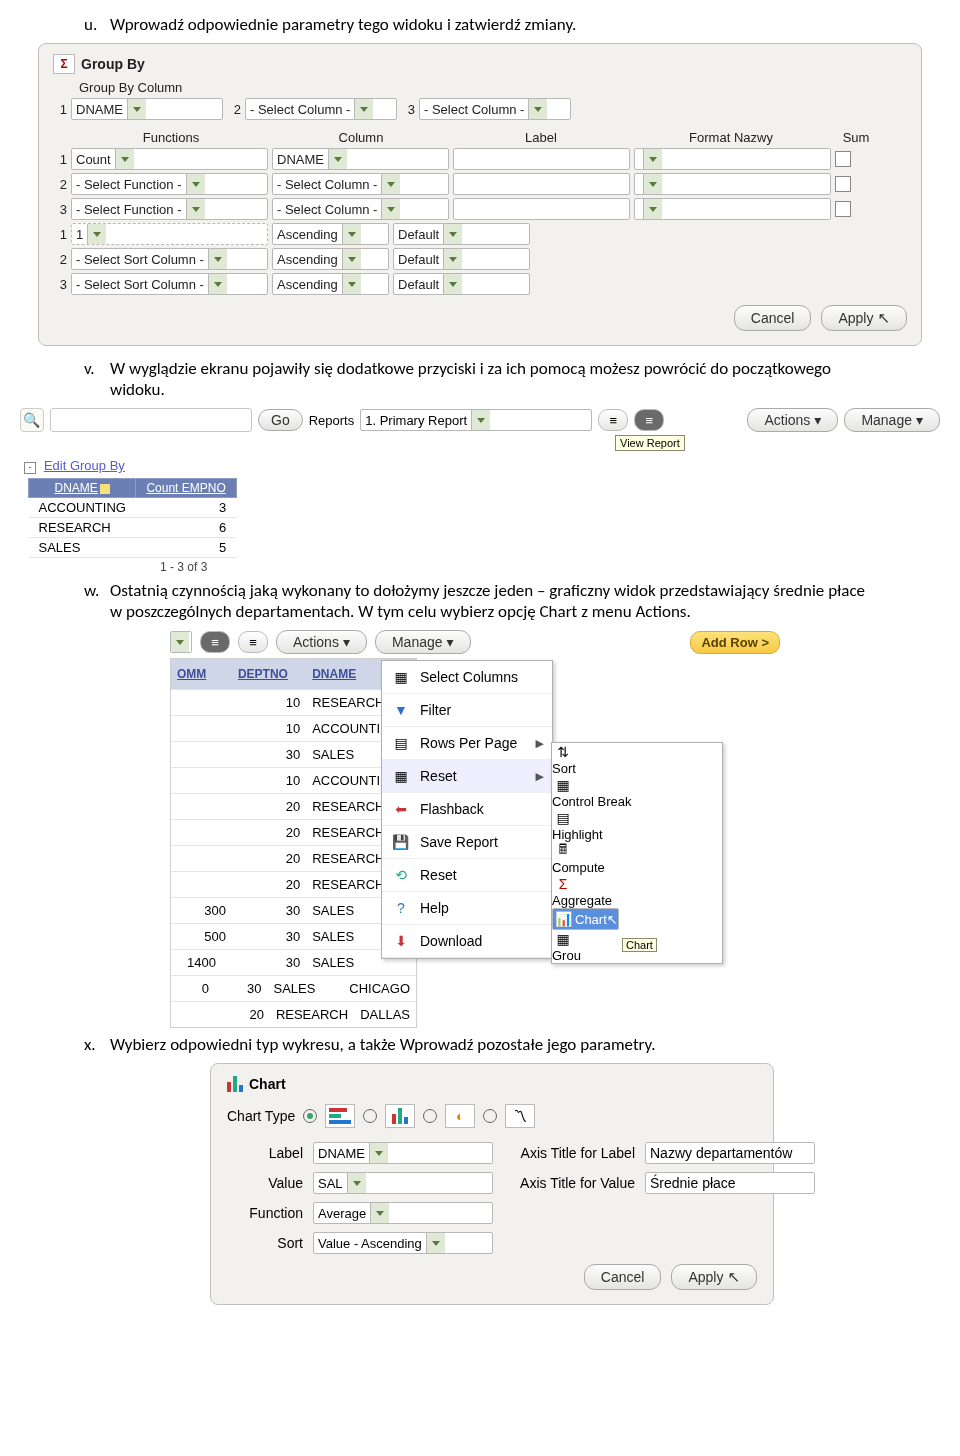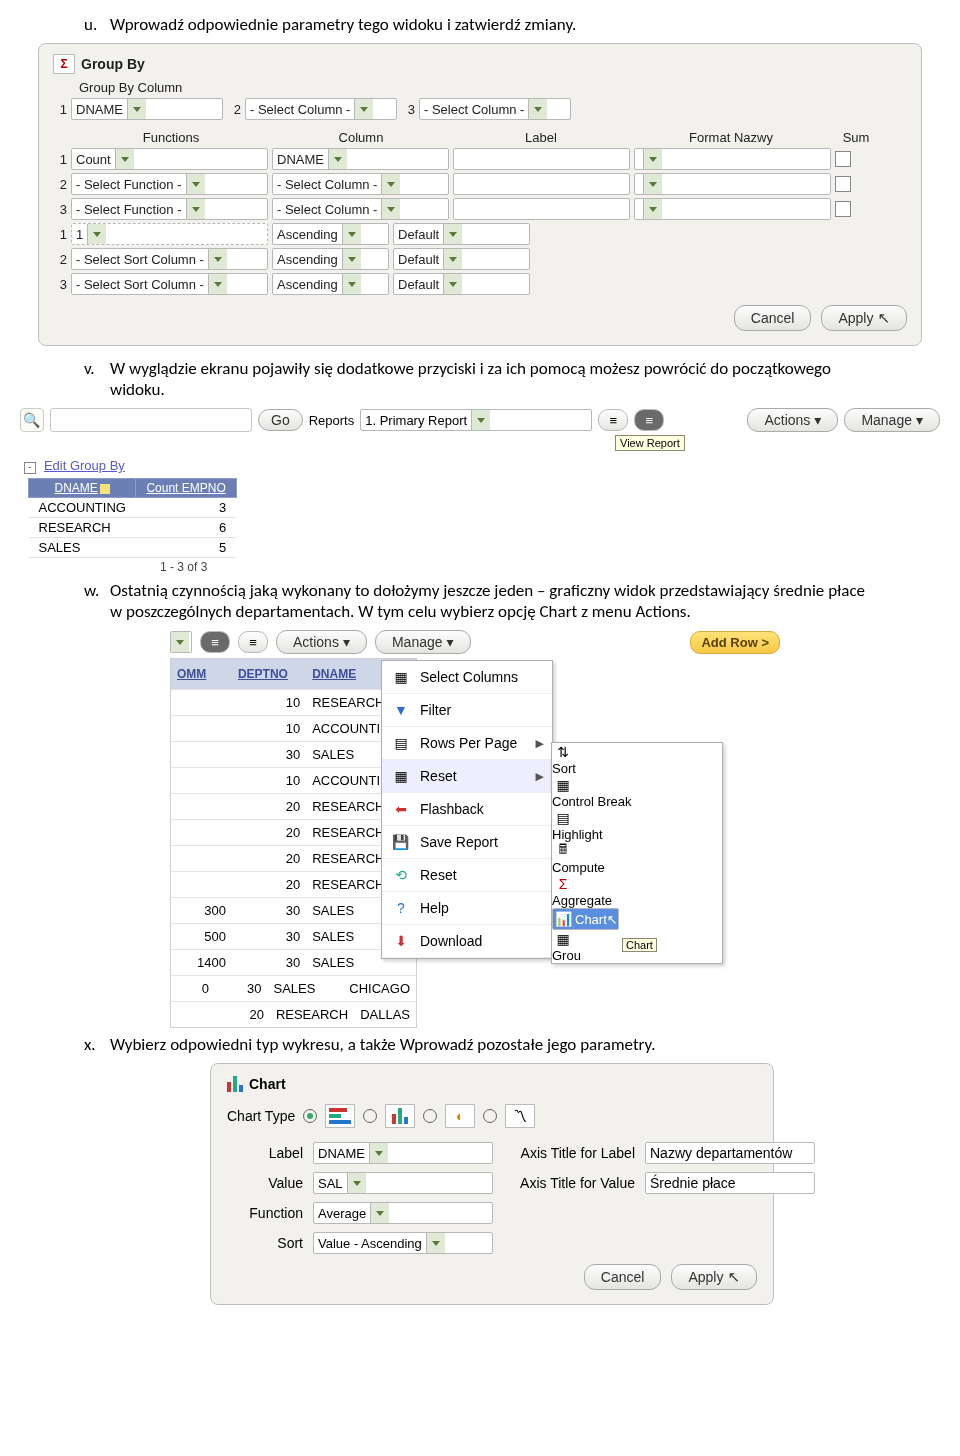"1400" div { text-align: right -> center }
